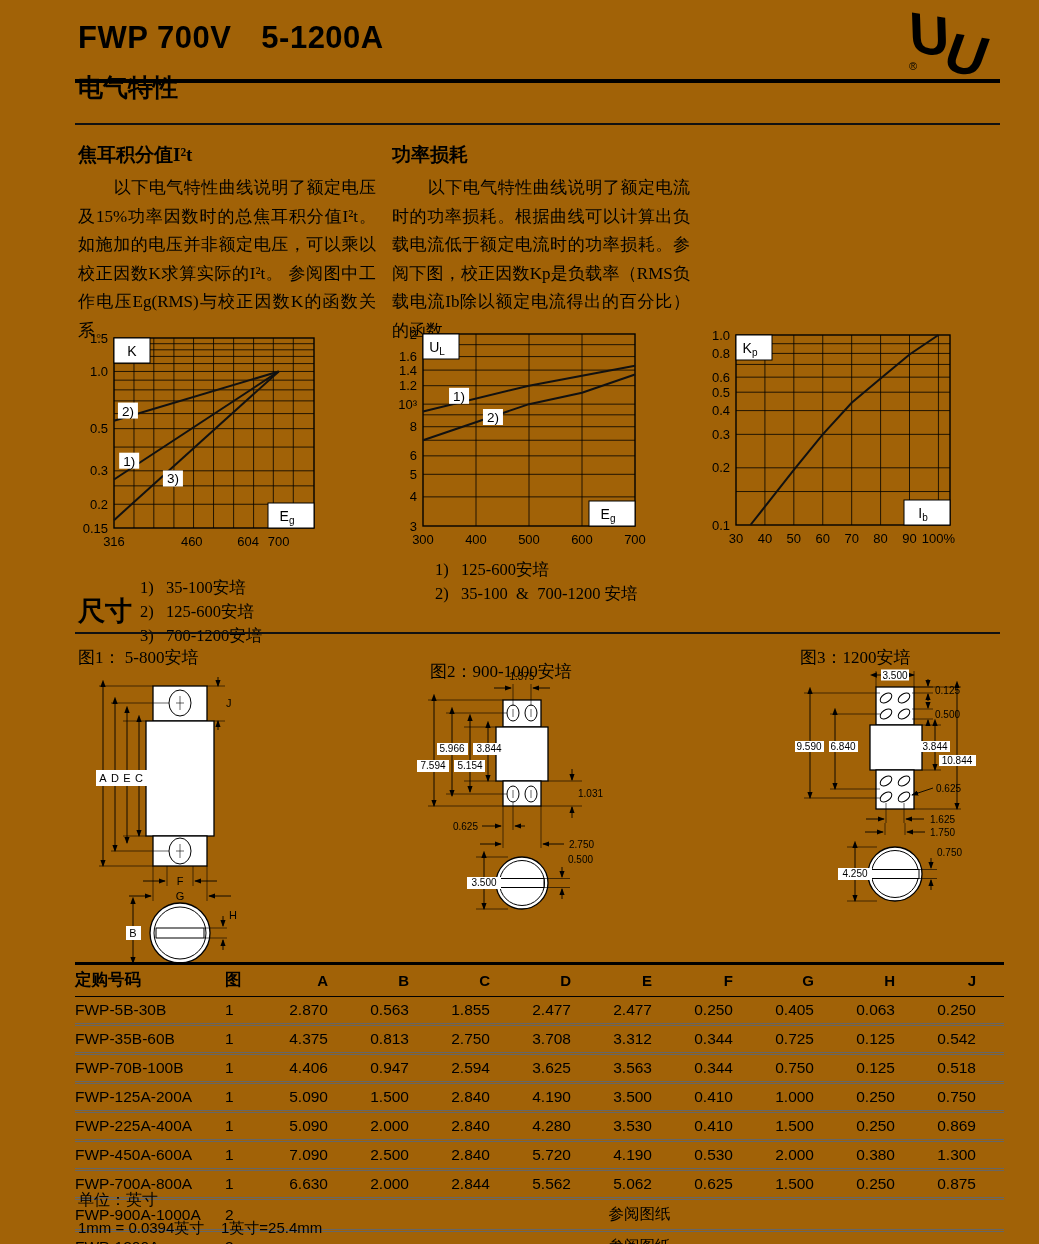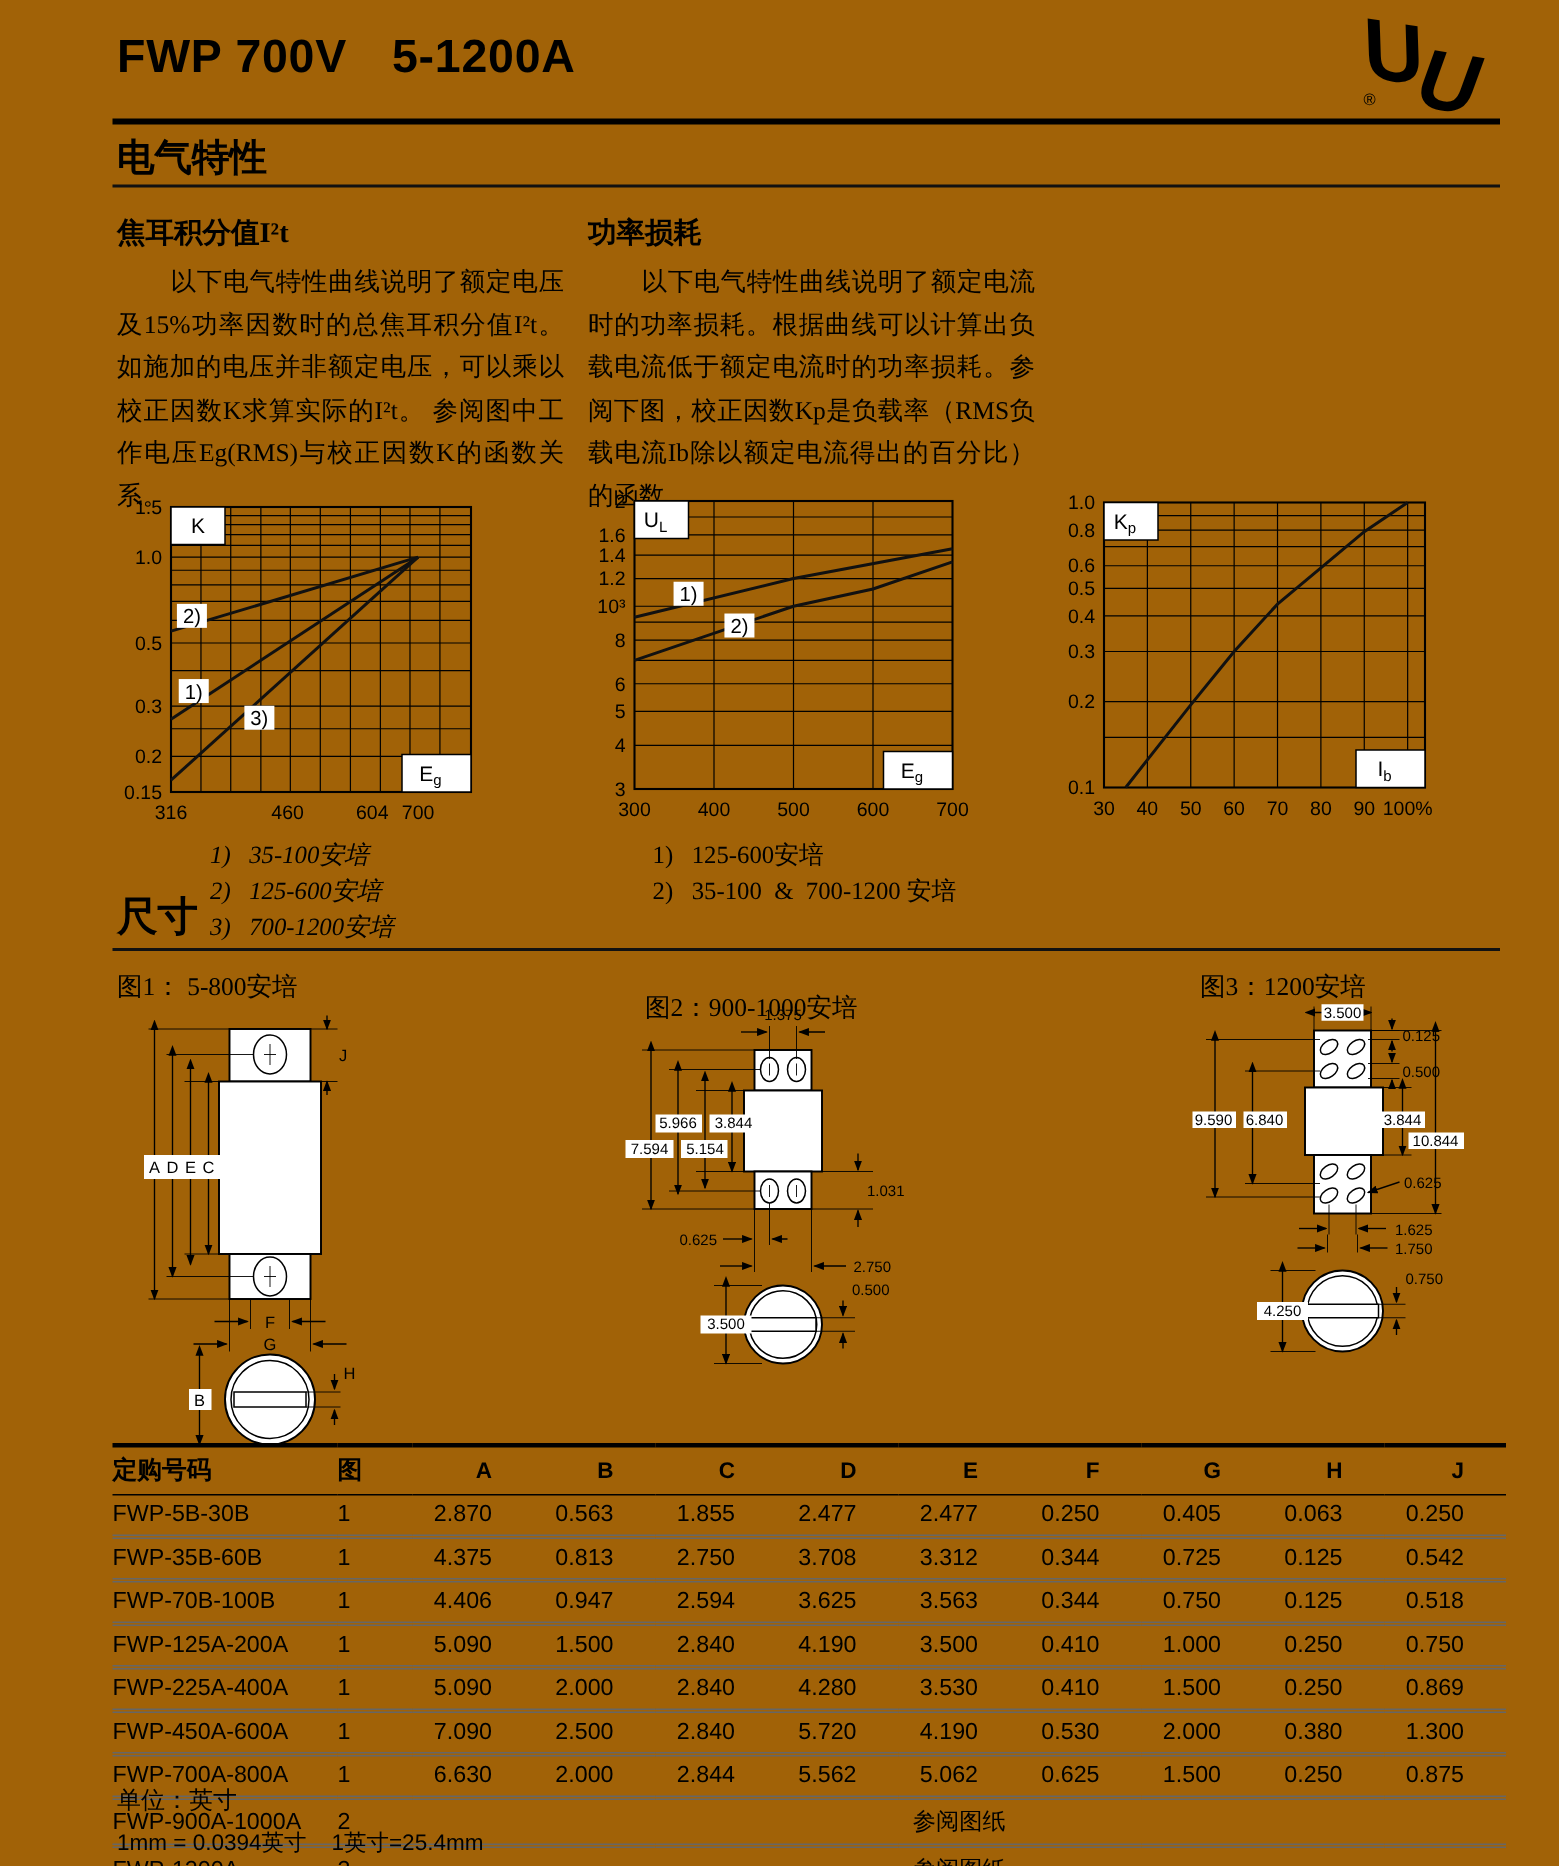"电气特性" div.abs { top: 88px -> 71px }
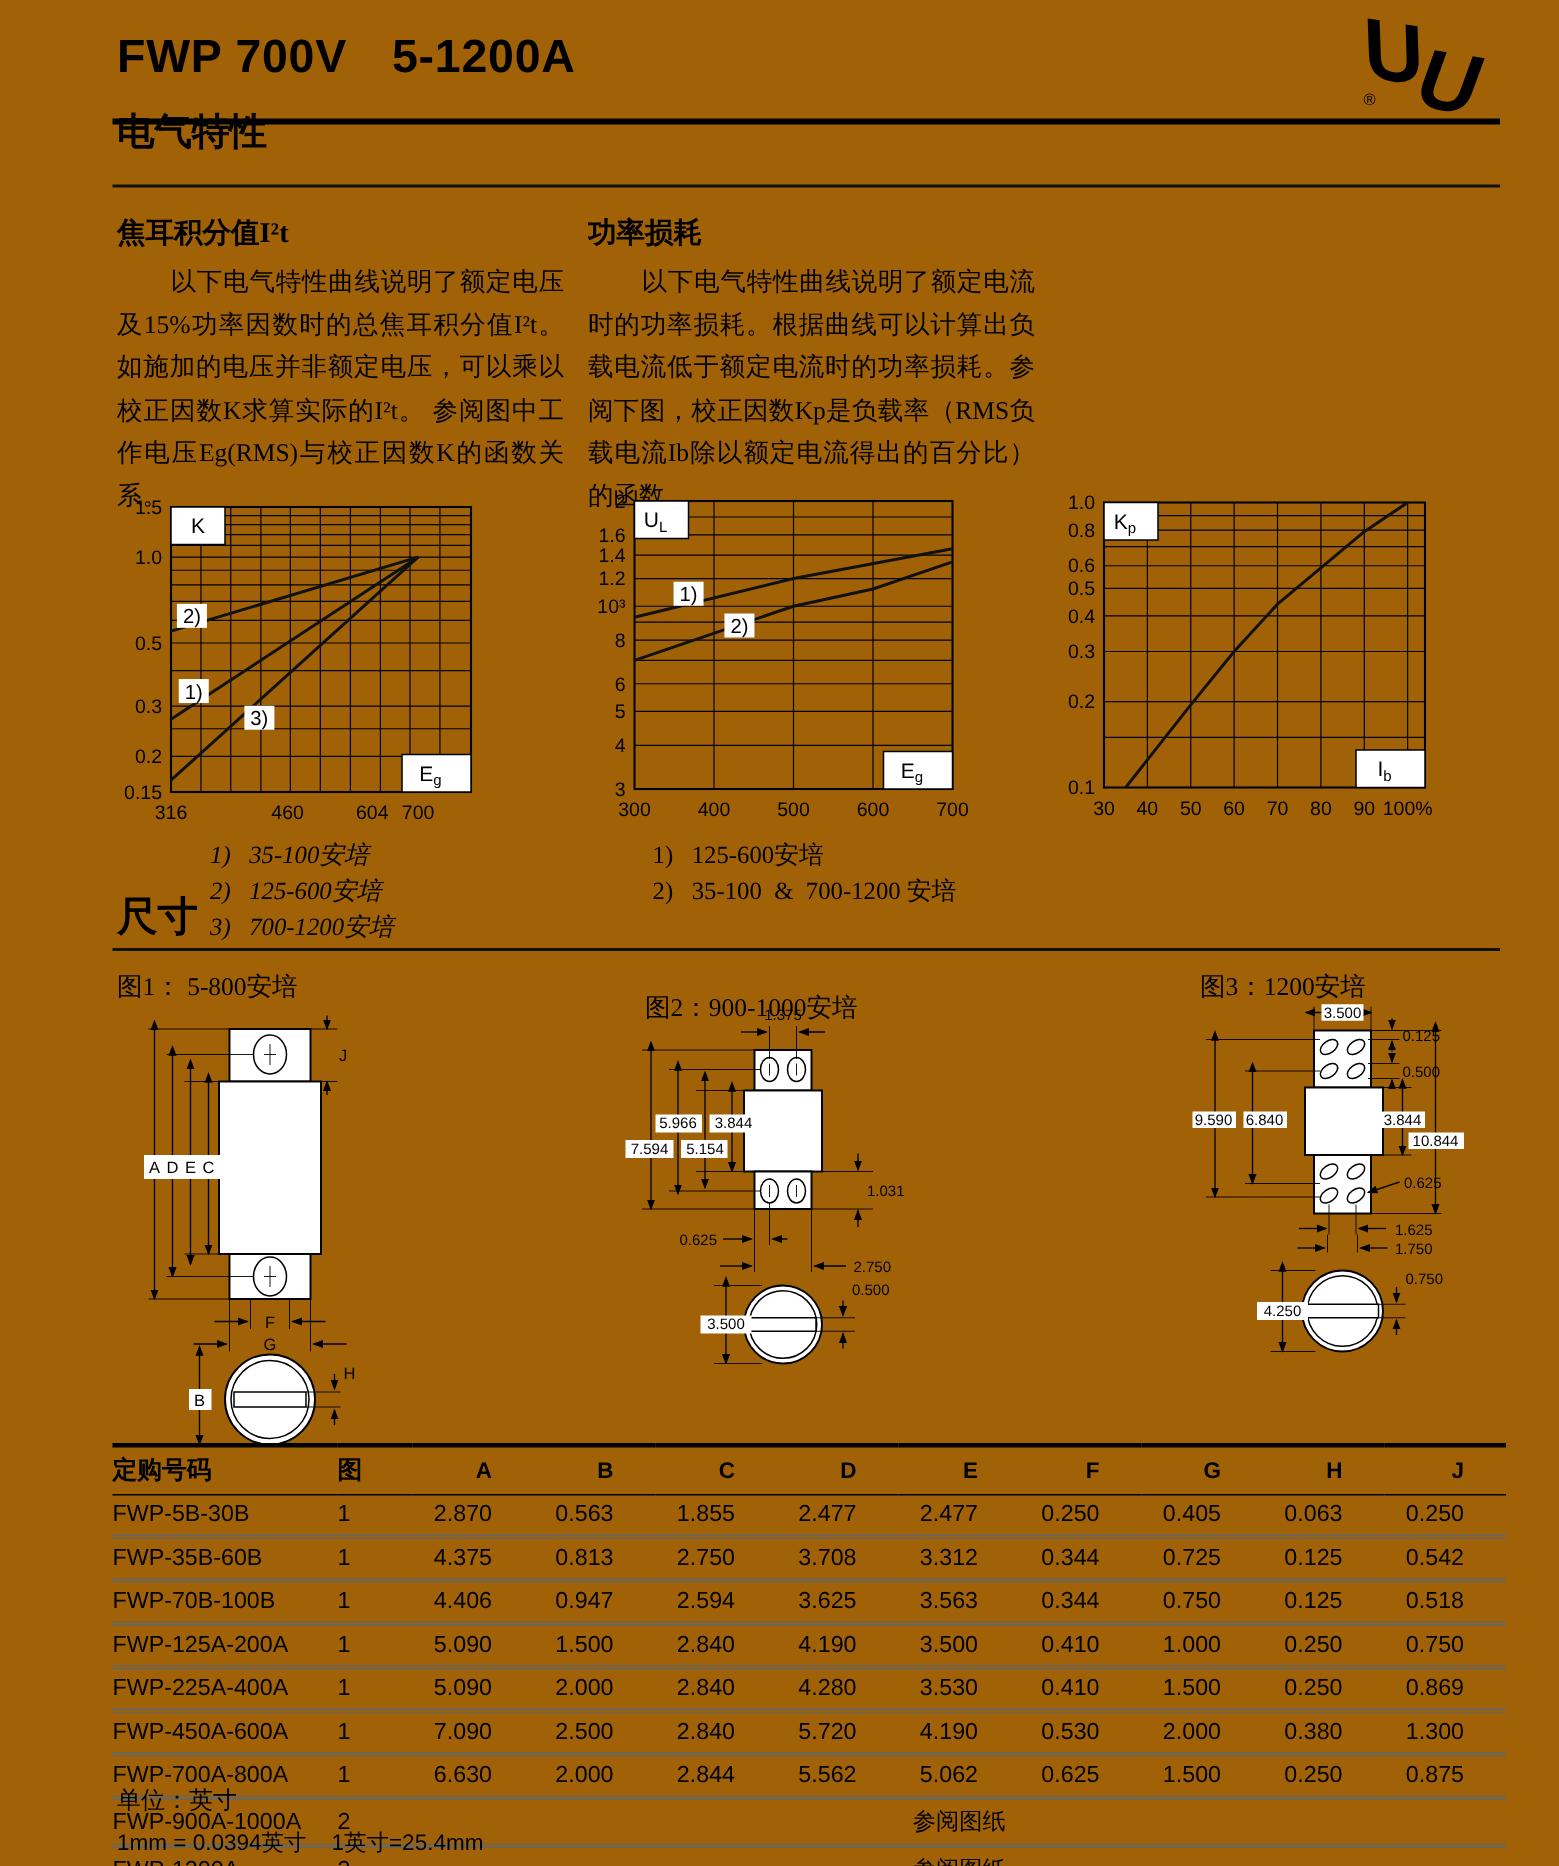"1) 35-100安培" div.abs { font-style: italic -> none; top: 558px -> 576px }
